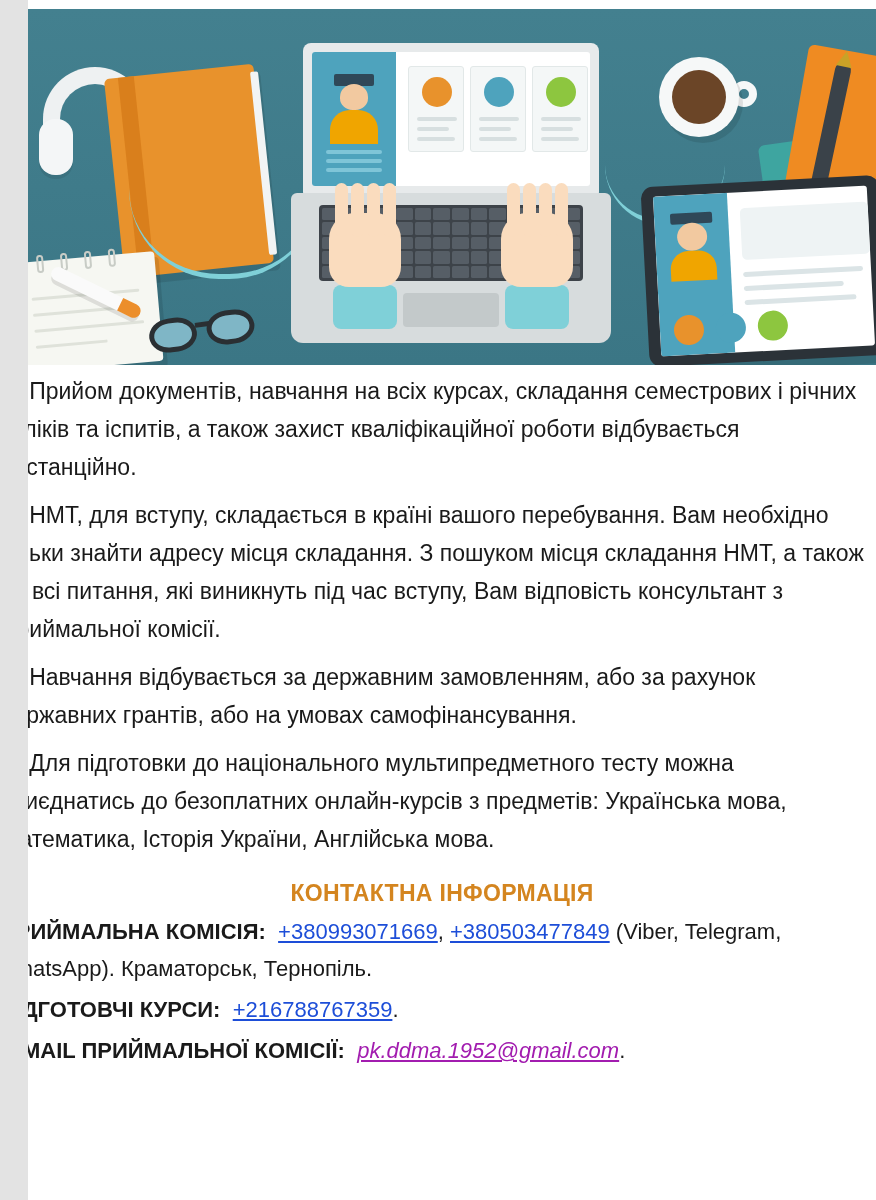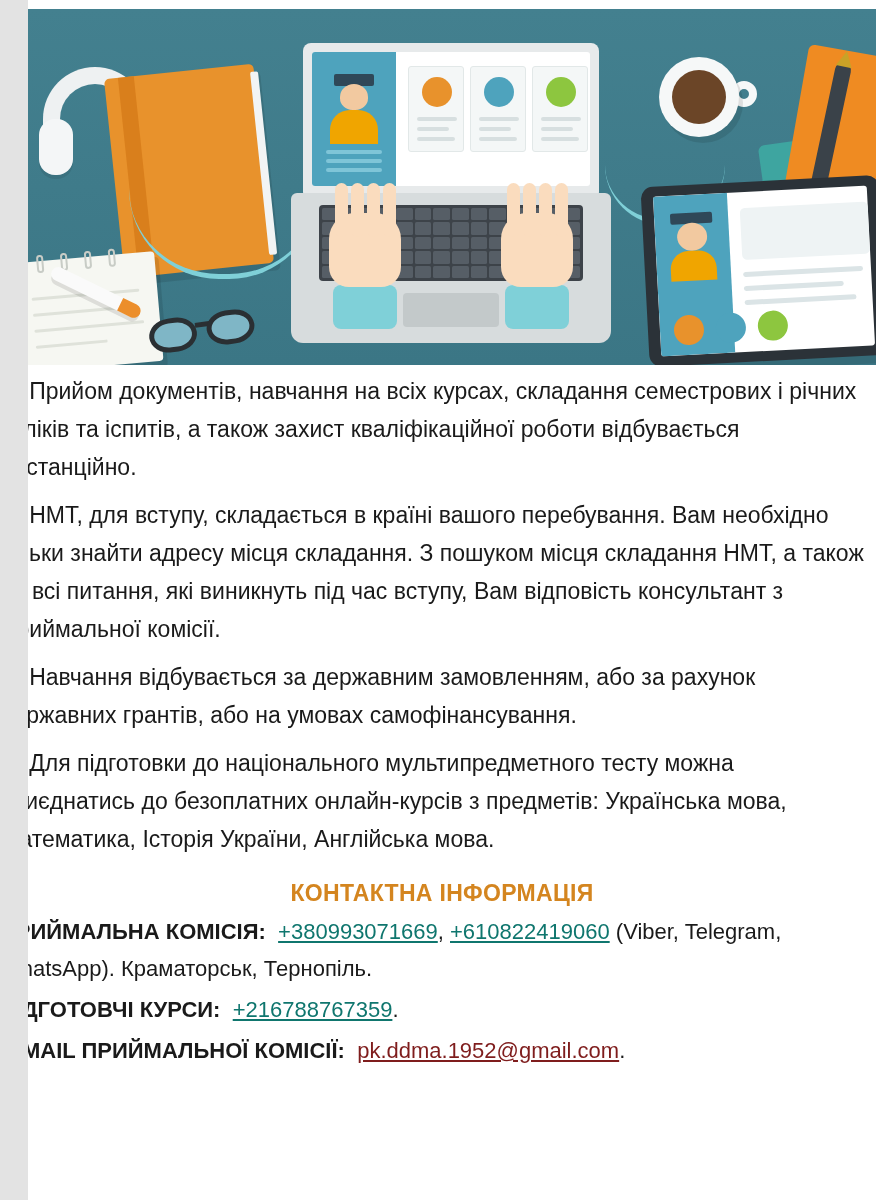"+380993071669" .lnk { color: #0f766e -> #1d4ed8 }
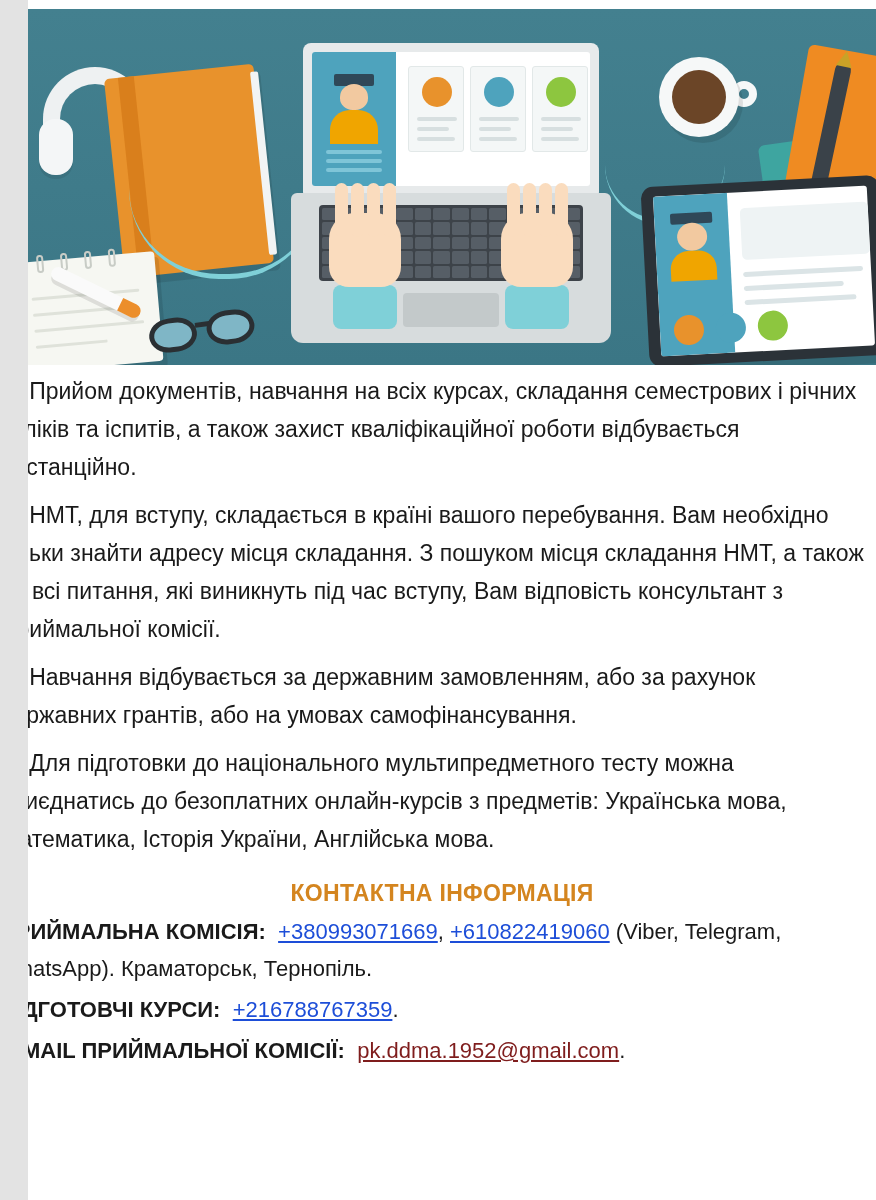"+610822419060" a.lnk { text: +610822419060 -> +380503477849 }
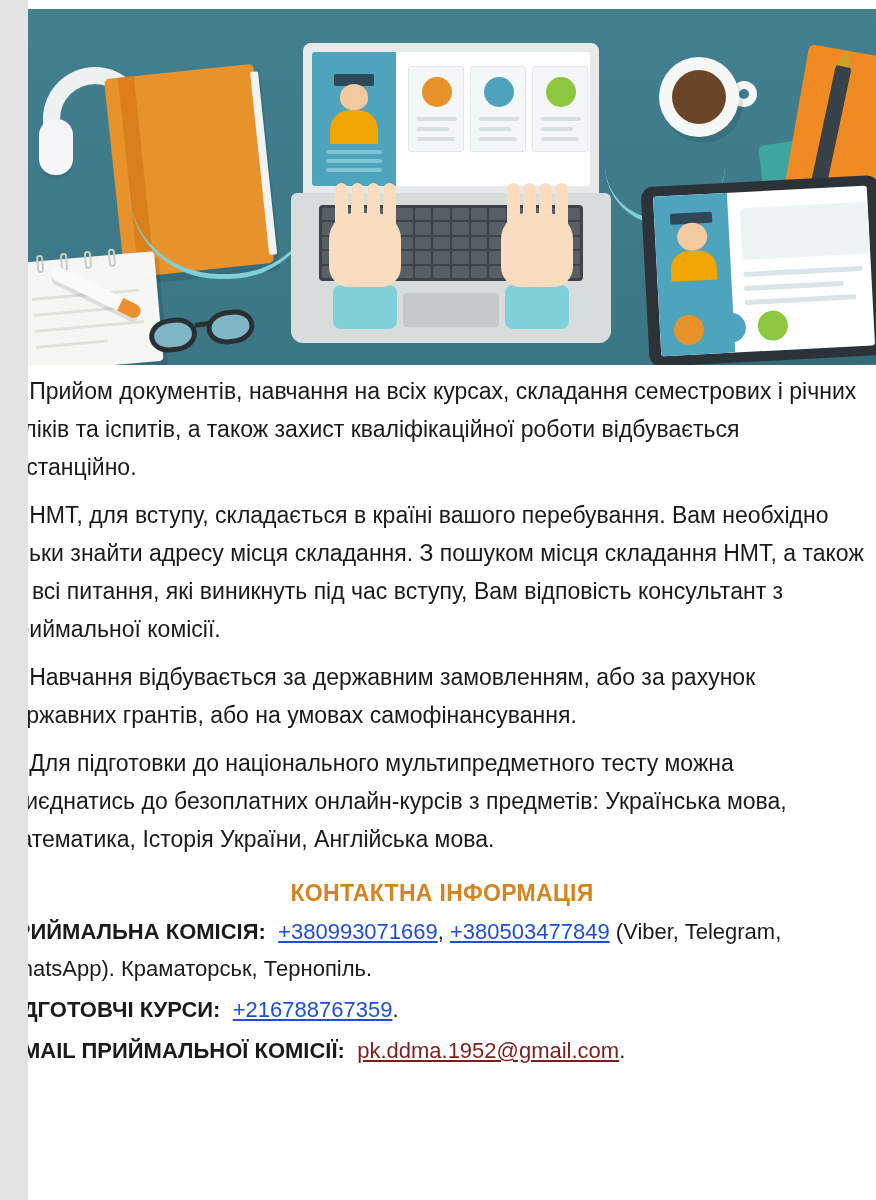"pk.ddma.1952@gmail.com" .lnk-mail { color: #7f1d1d -> #a21caf; font-style: none -> italic }
